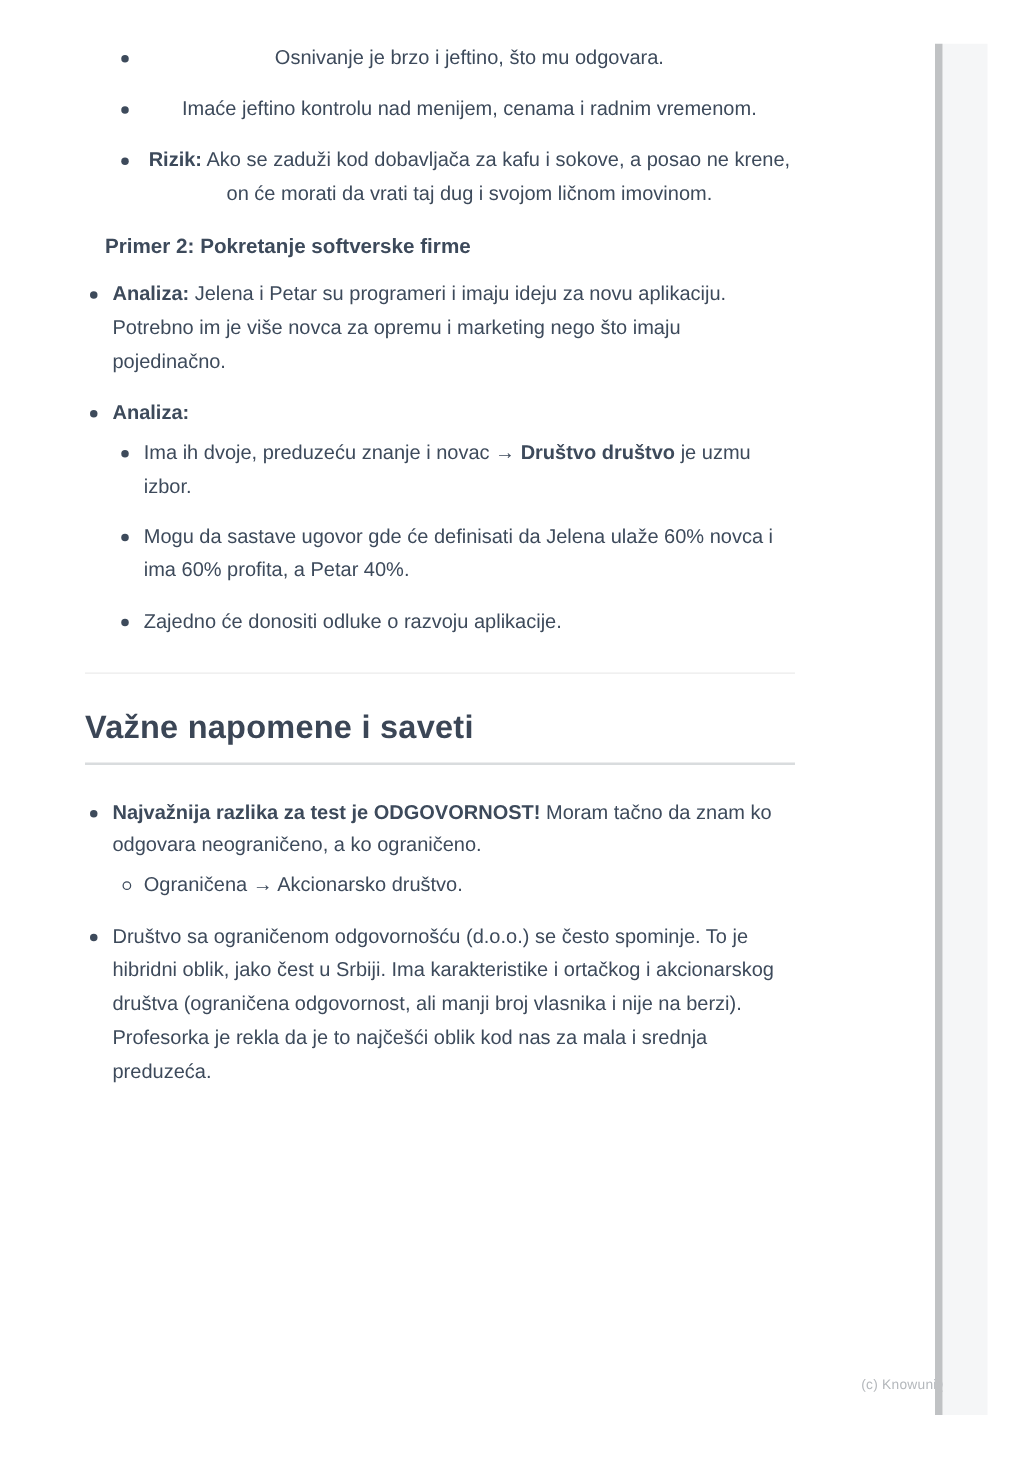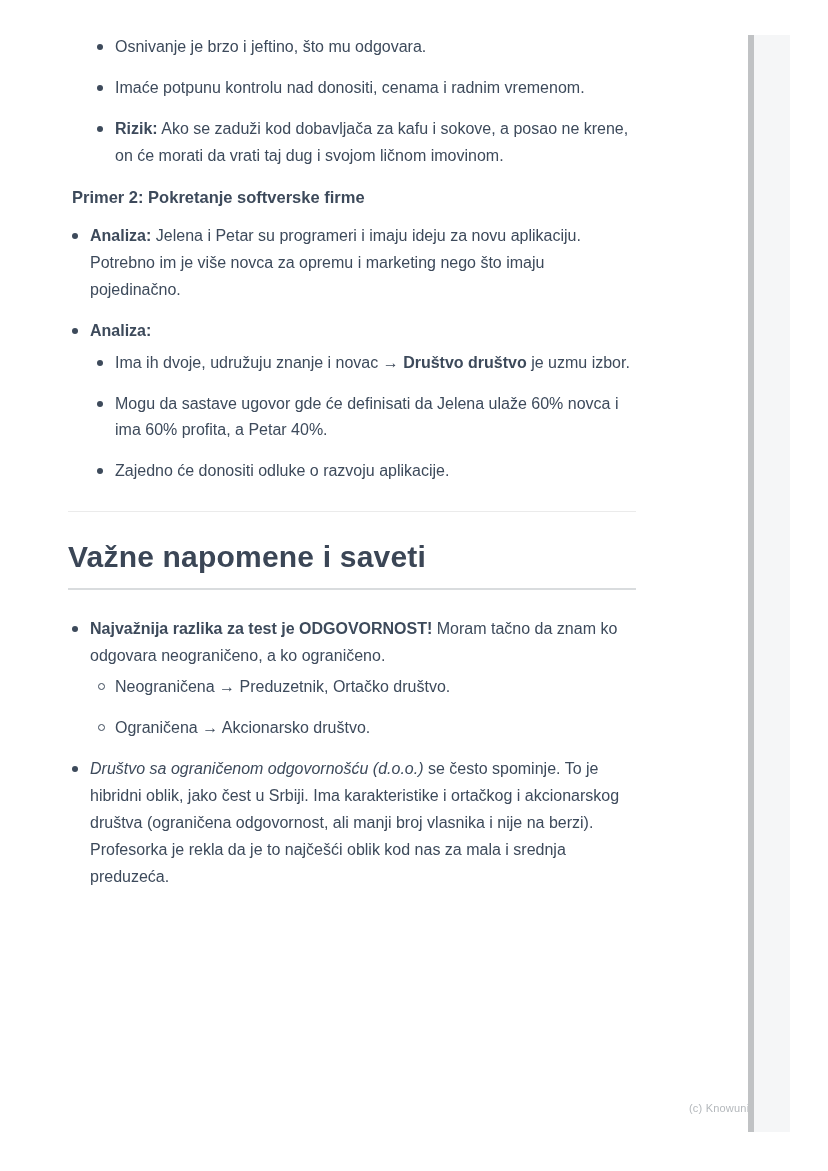"Osnivanje je brzo i jeftino," .doc ul.orphan { text-align: none -> center }
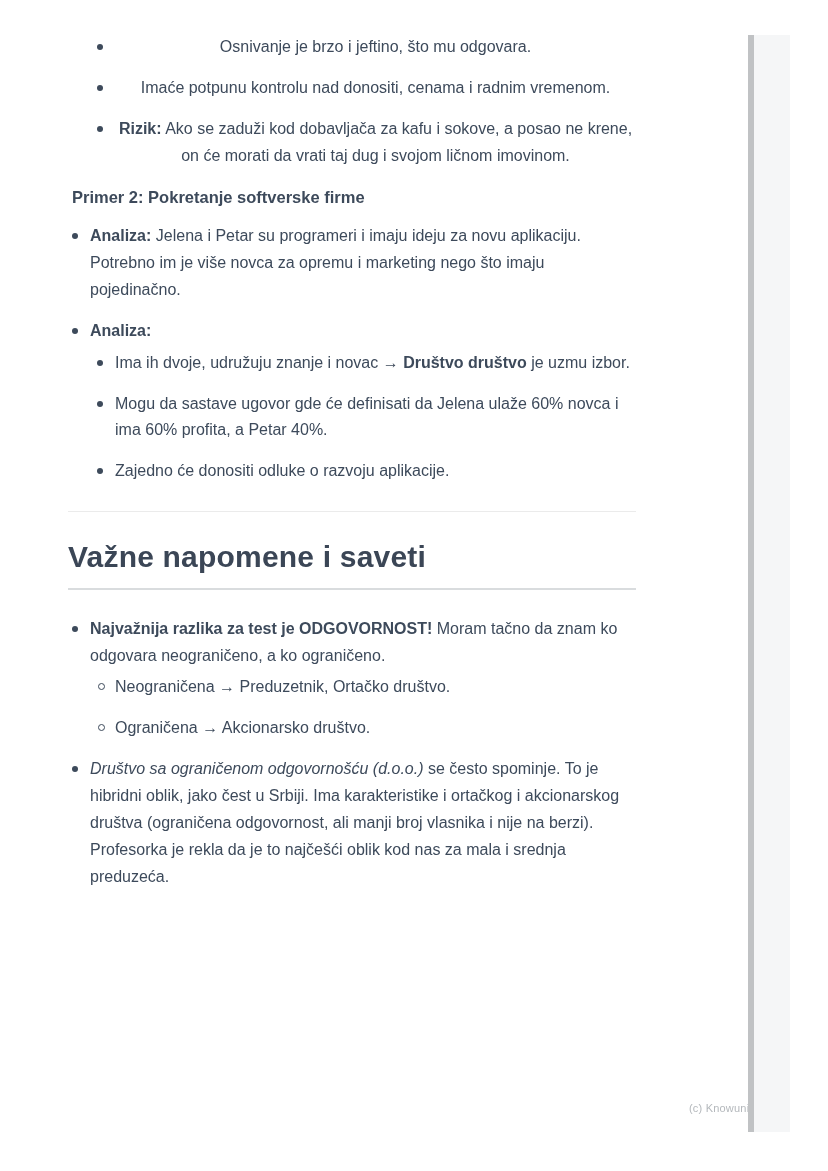"Imaće potpunu kontrolu nad donositi," span { text: potpunu kontrolu nad donositi -> jeftino kontrolu nad menijem }
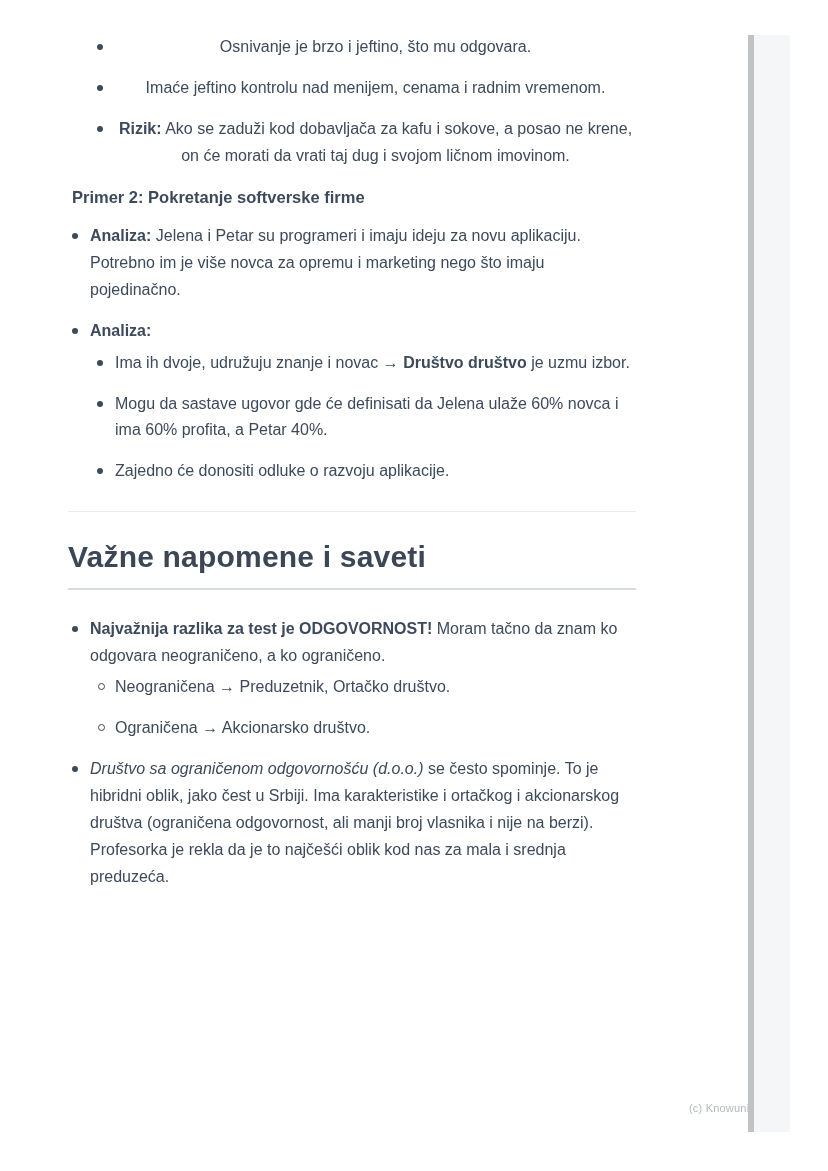"Primer 2: Pokretanje softverske firme" .doc h3 { margin: 14px 4px 12px -> 14px 16px 12px }
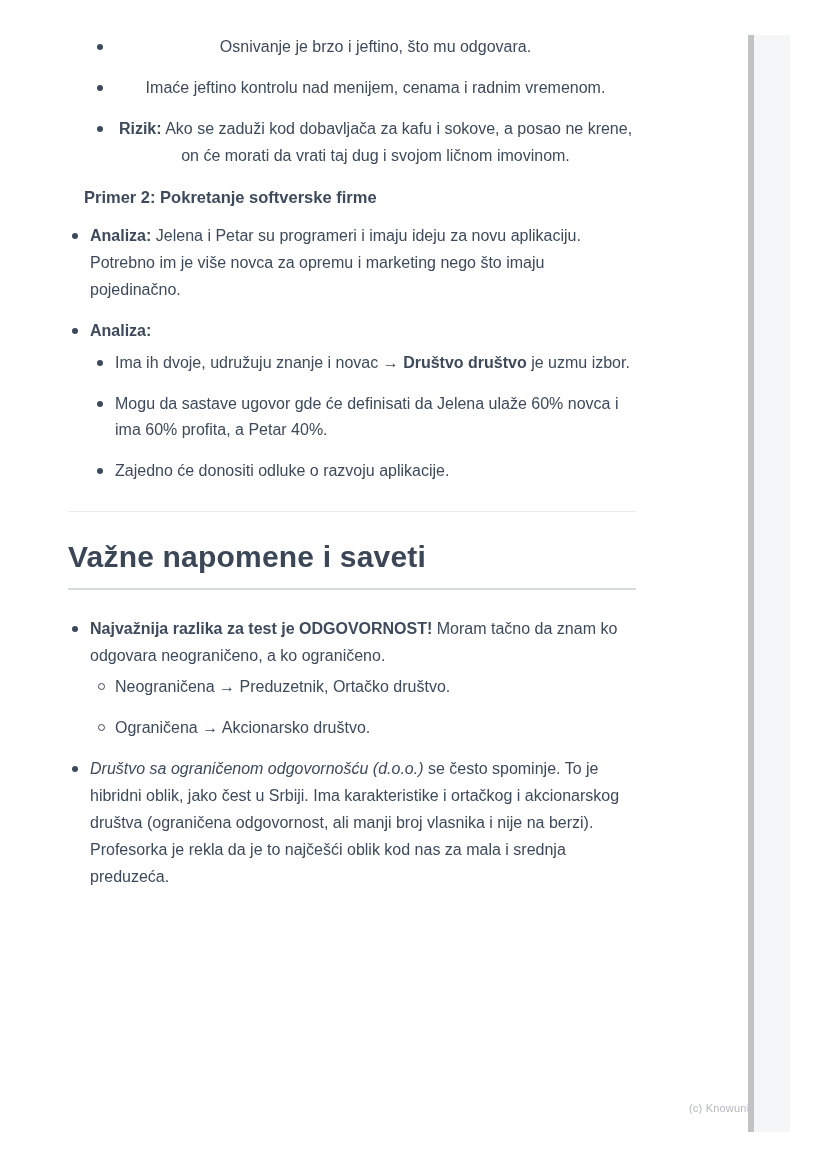"Ima ih dvoje, udružuju znanje" span { text: udružuju -> preduzeću }
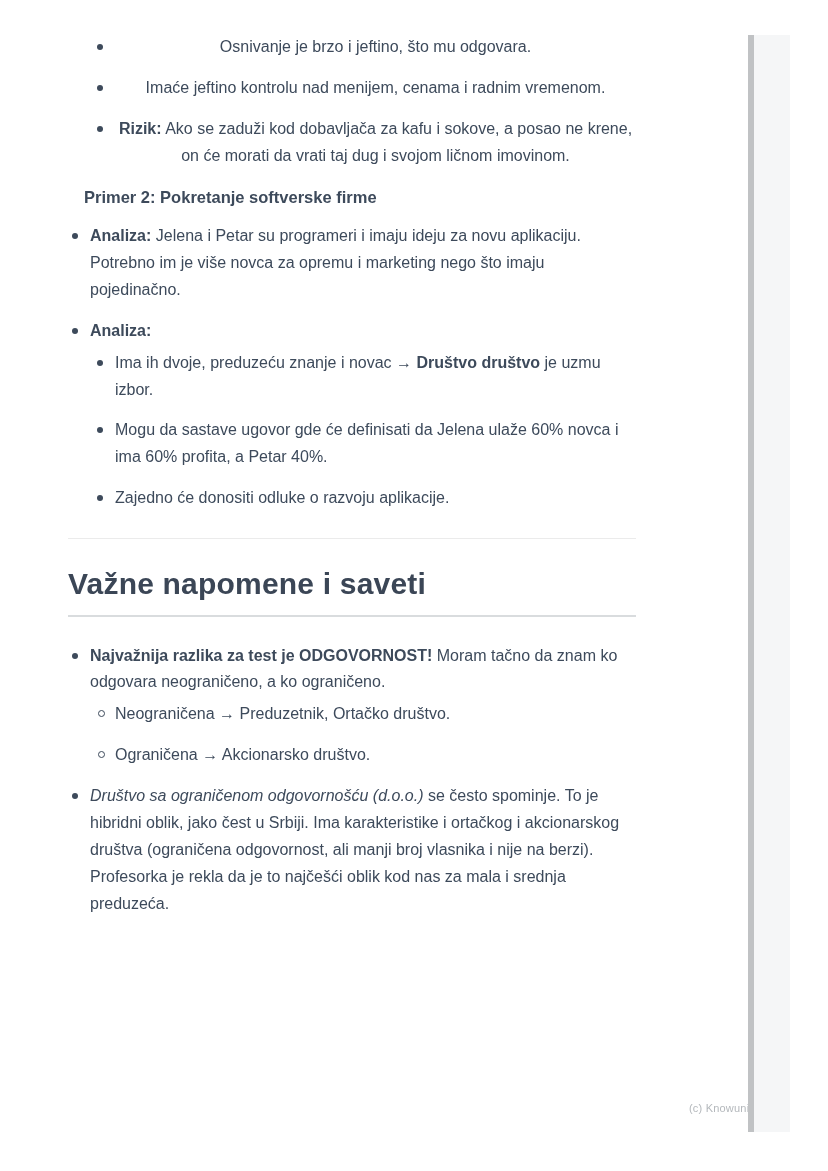"Važne napomene i saveti" .doc h2 { font-size: 30px -> 26px }
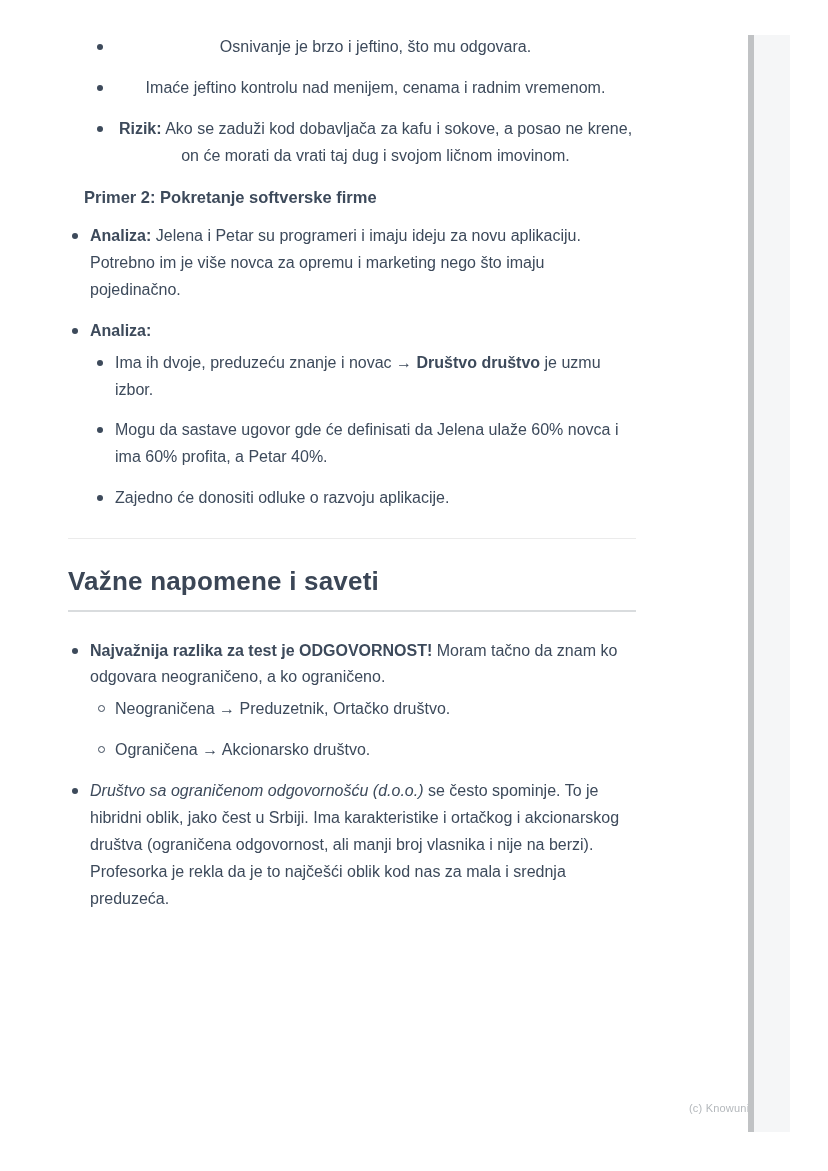"Neograničena → Preduzetnik, Ortačko" li.mk-circle { html: <li><span>Neograničena → Preduzetnik, Ortačko društvo.</span></li> -> none }
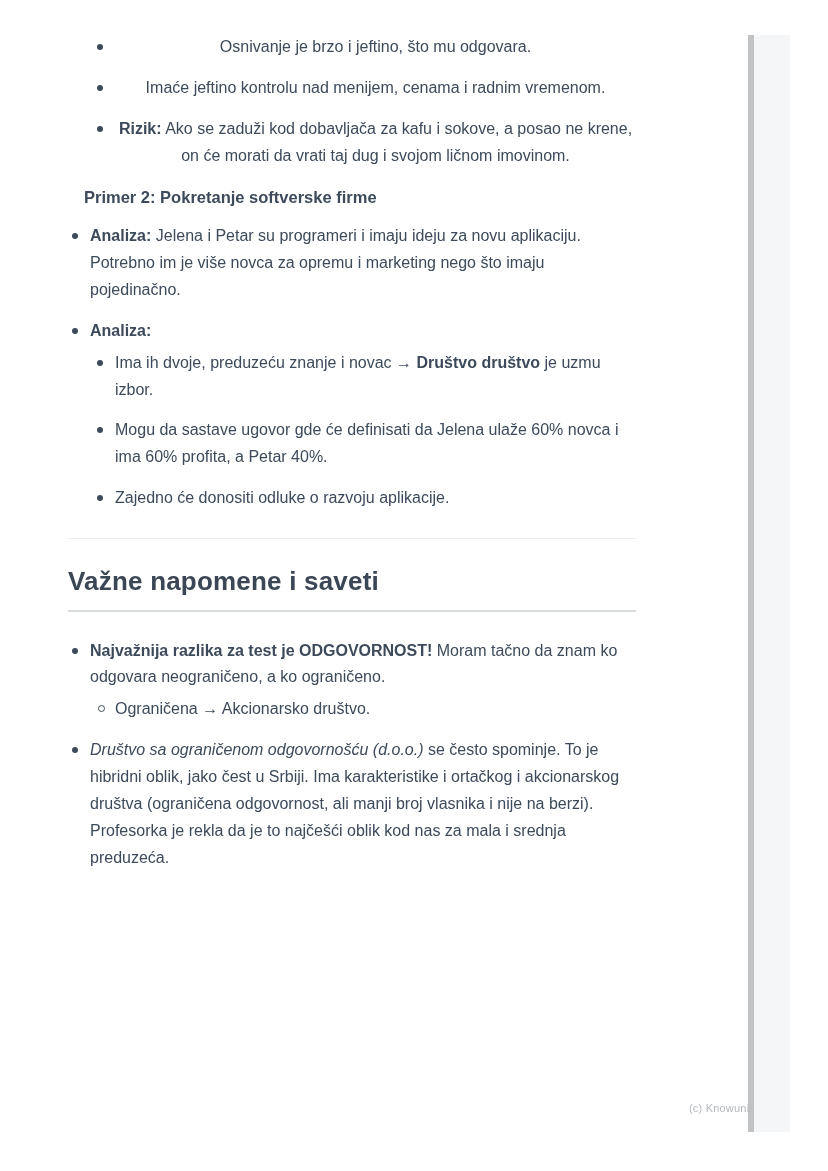"Društvo sa ograničenom odgovornošću" .i { font-style: italic -> none }
